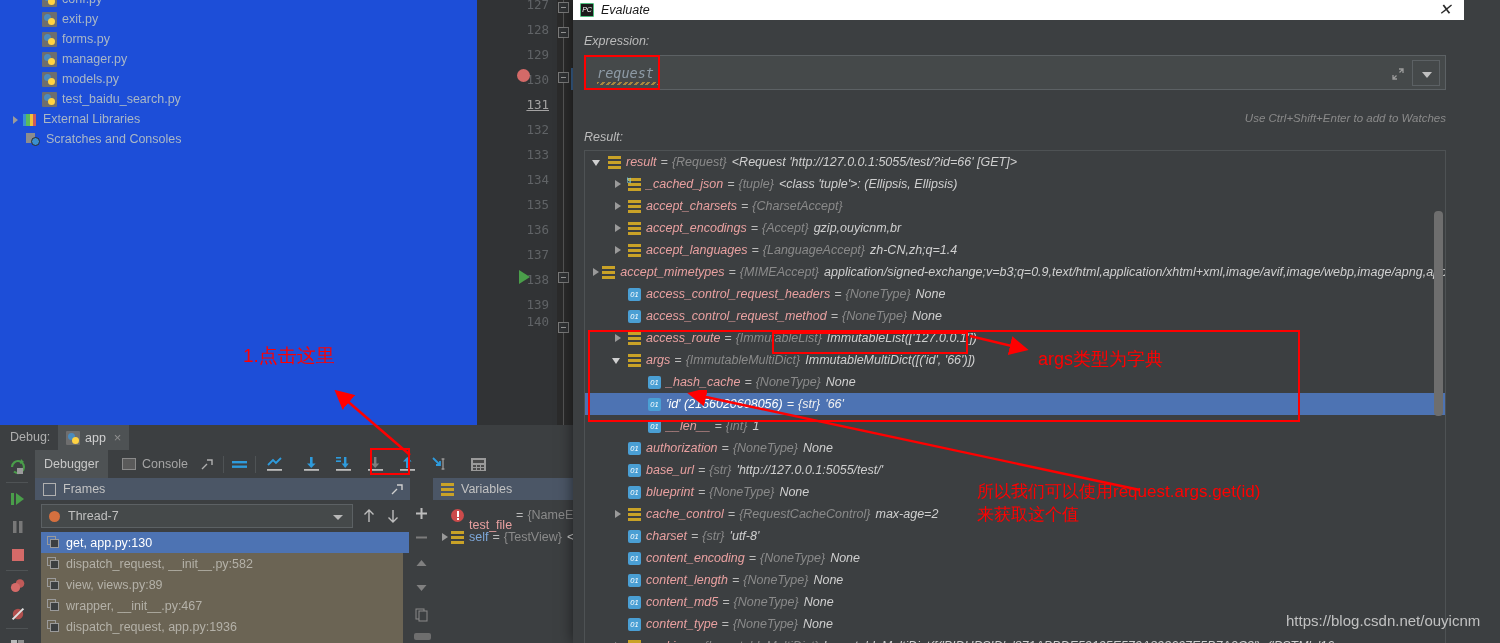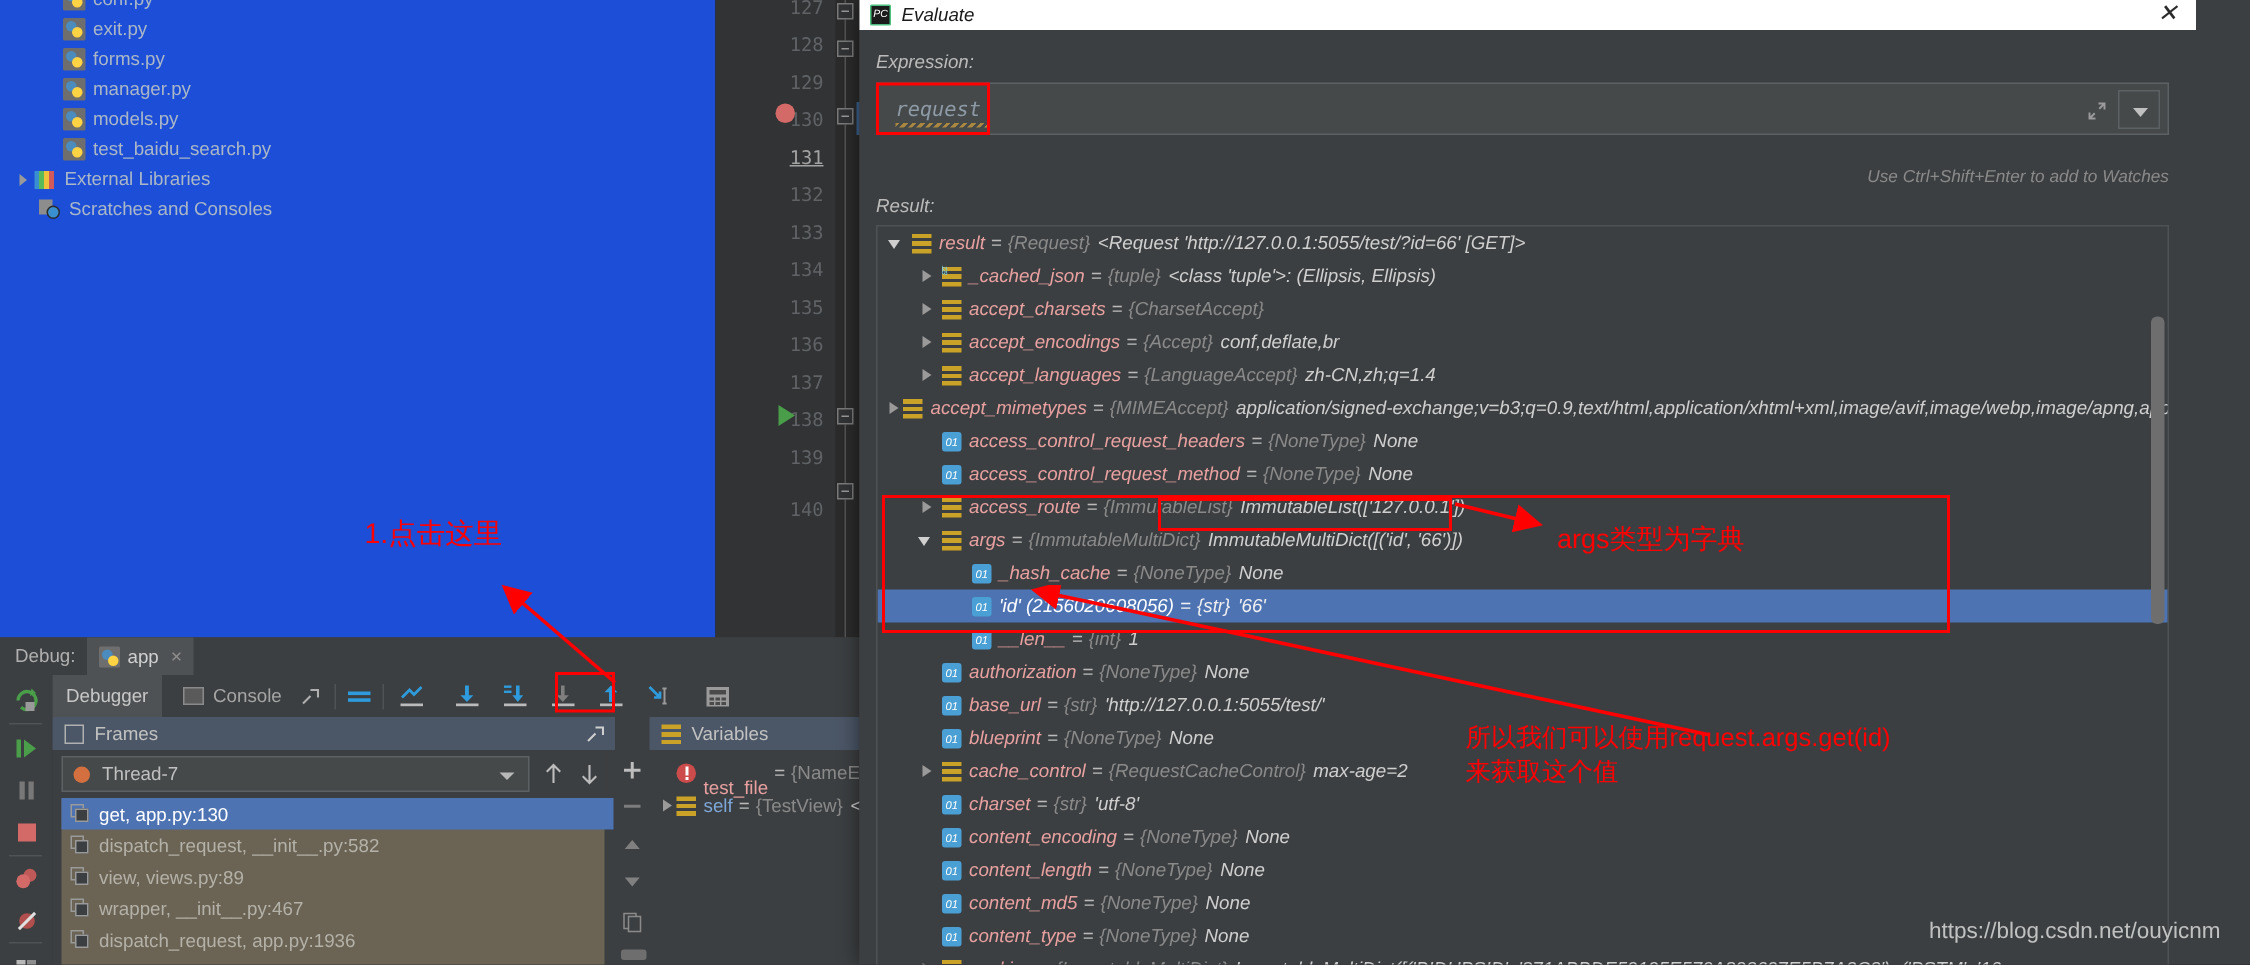"conf,deflate,br" span.val { text: conf,deflate,br -> gzip,ouyicnm,br }
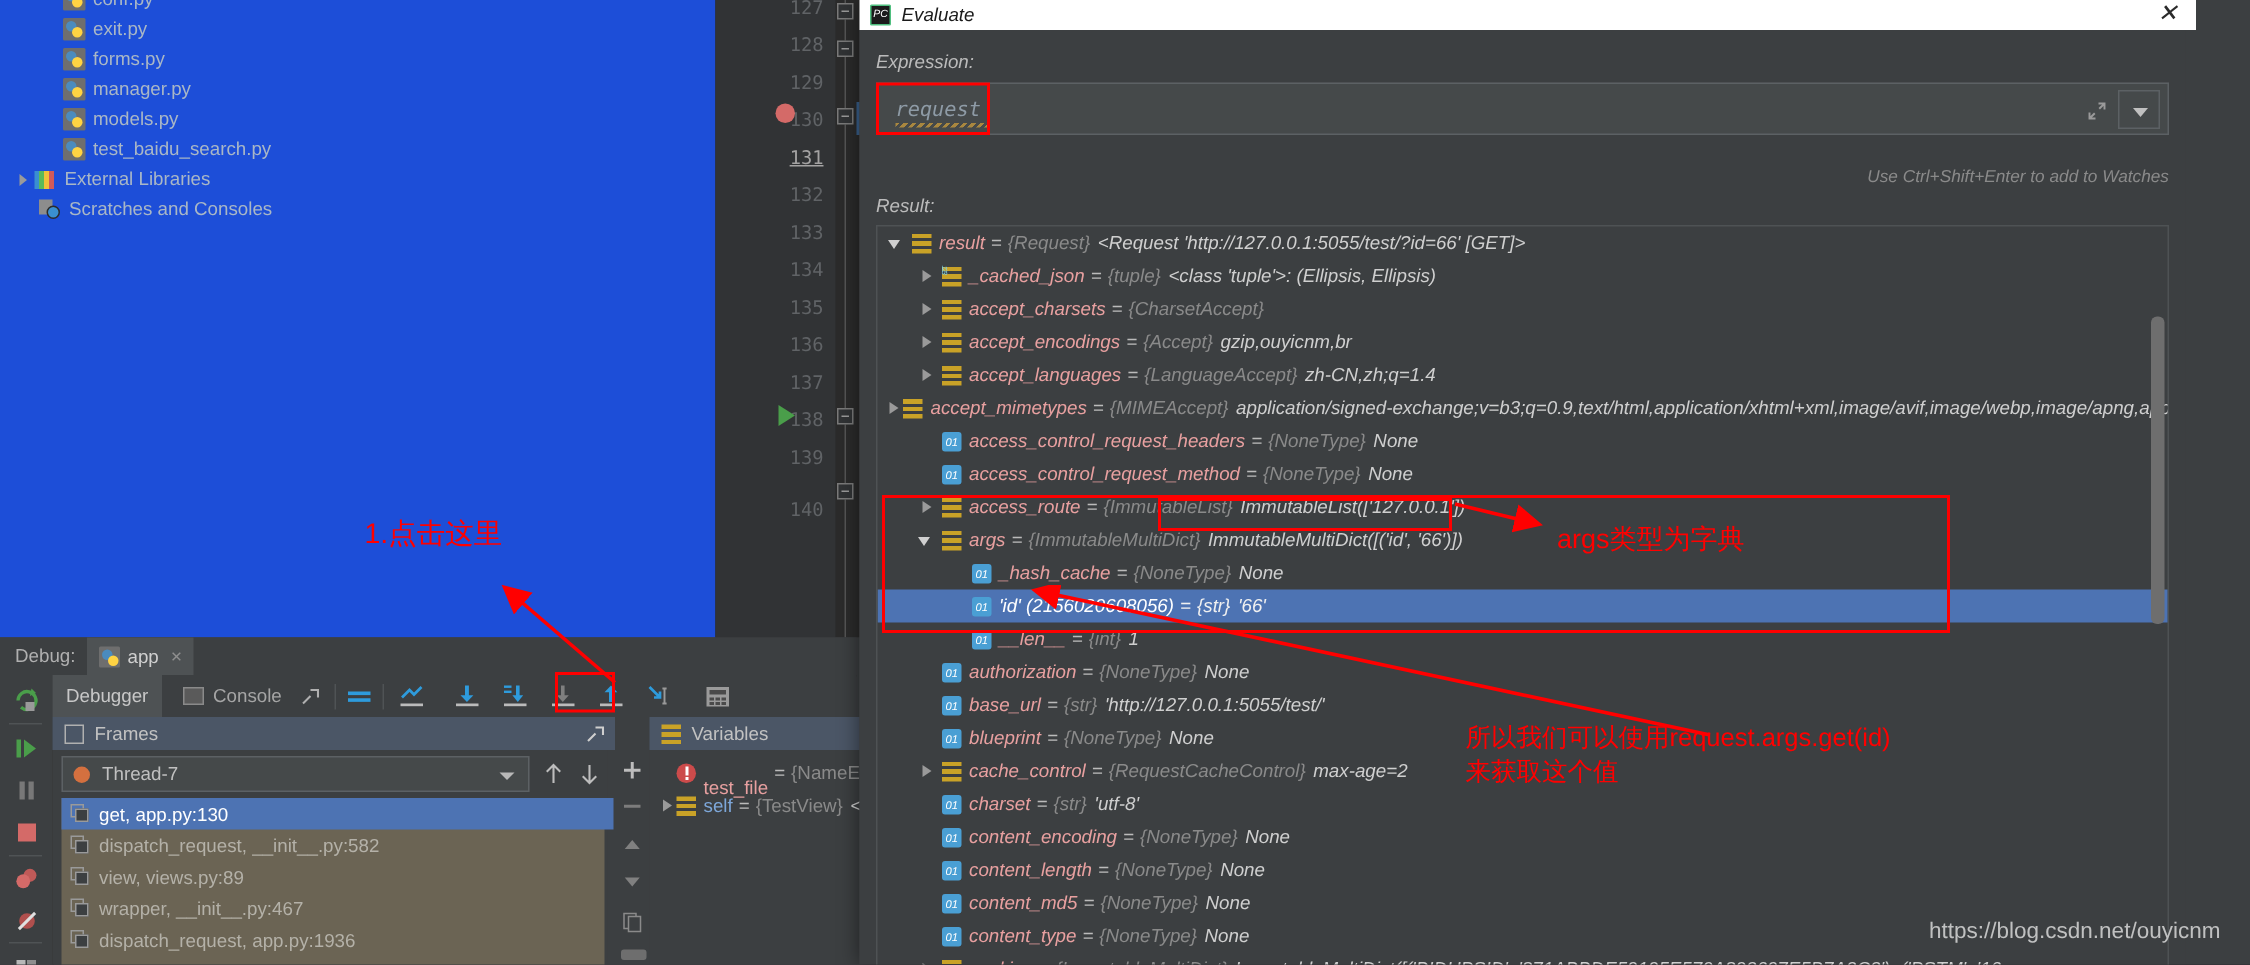"140" div.lnum { top: 332px -> 314px }
